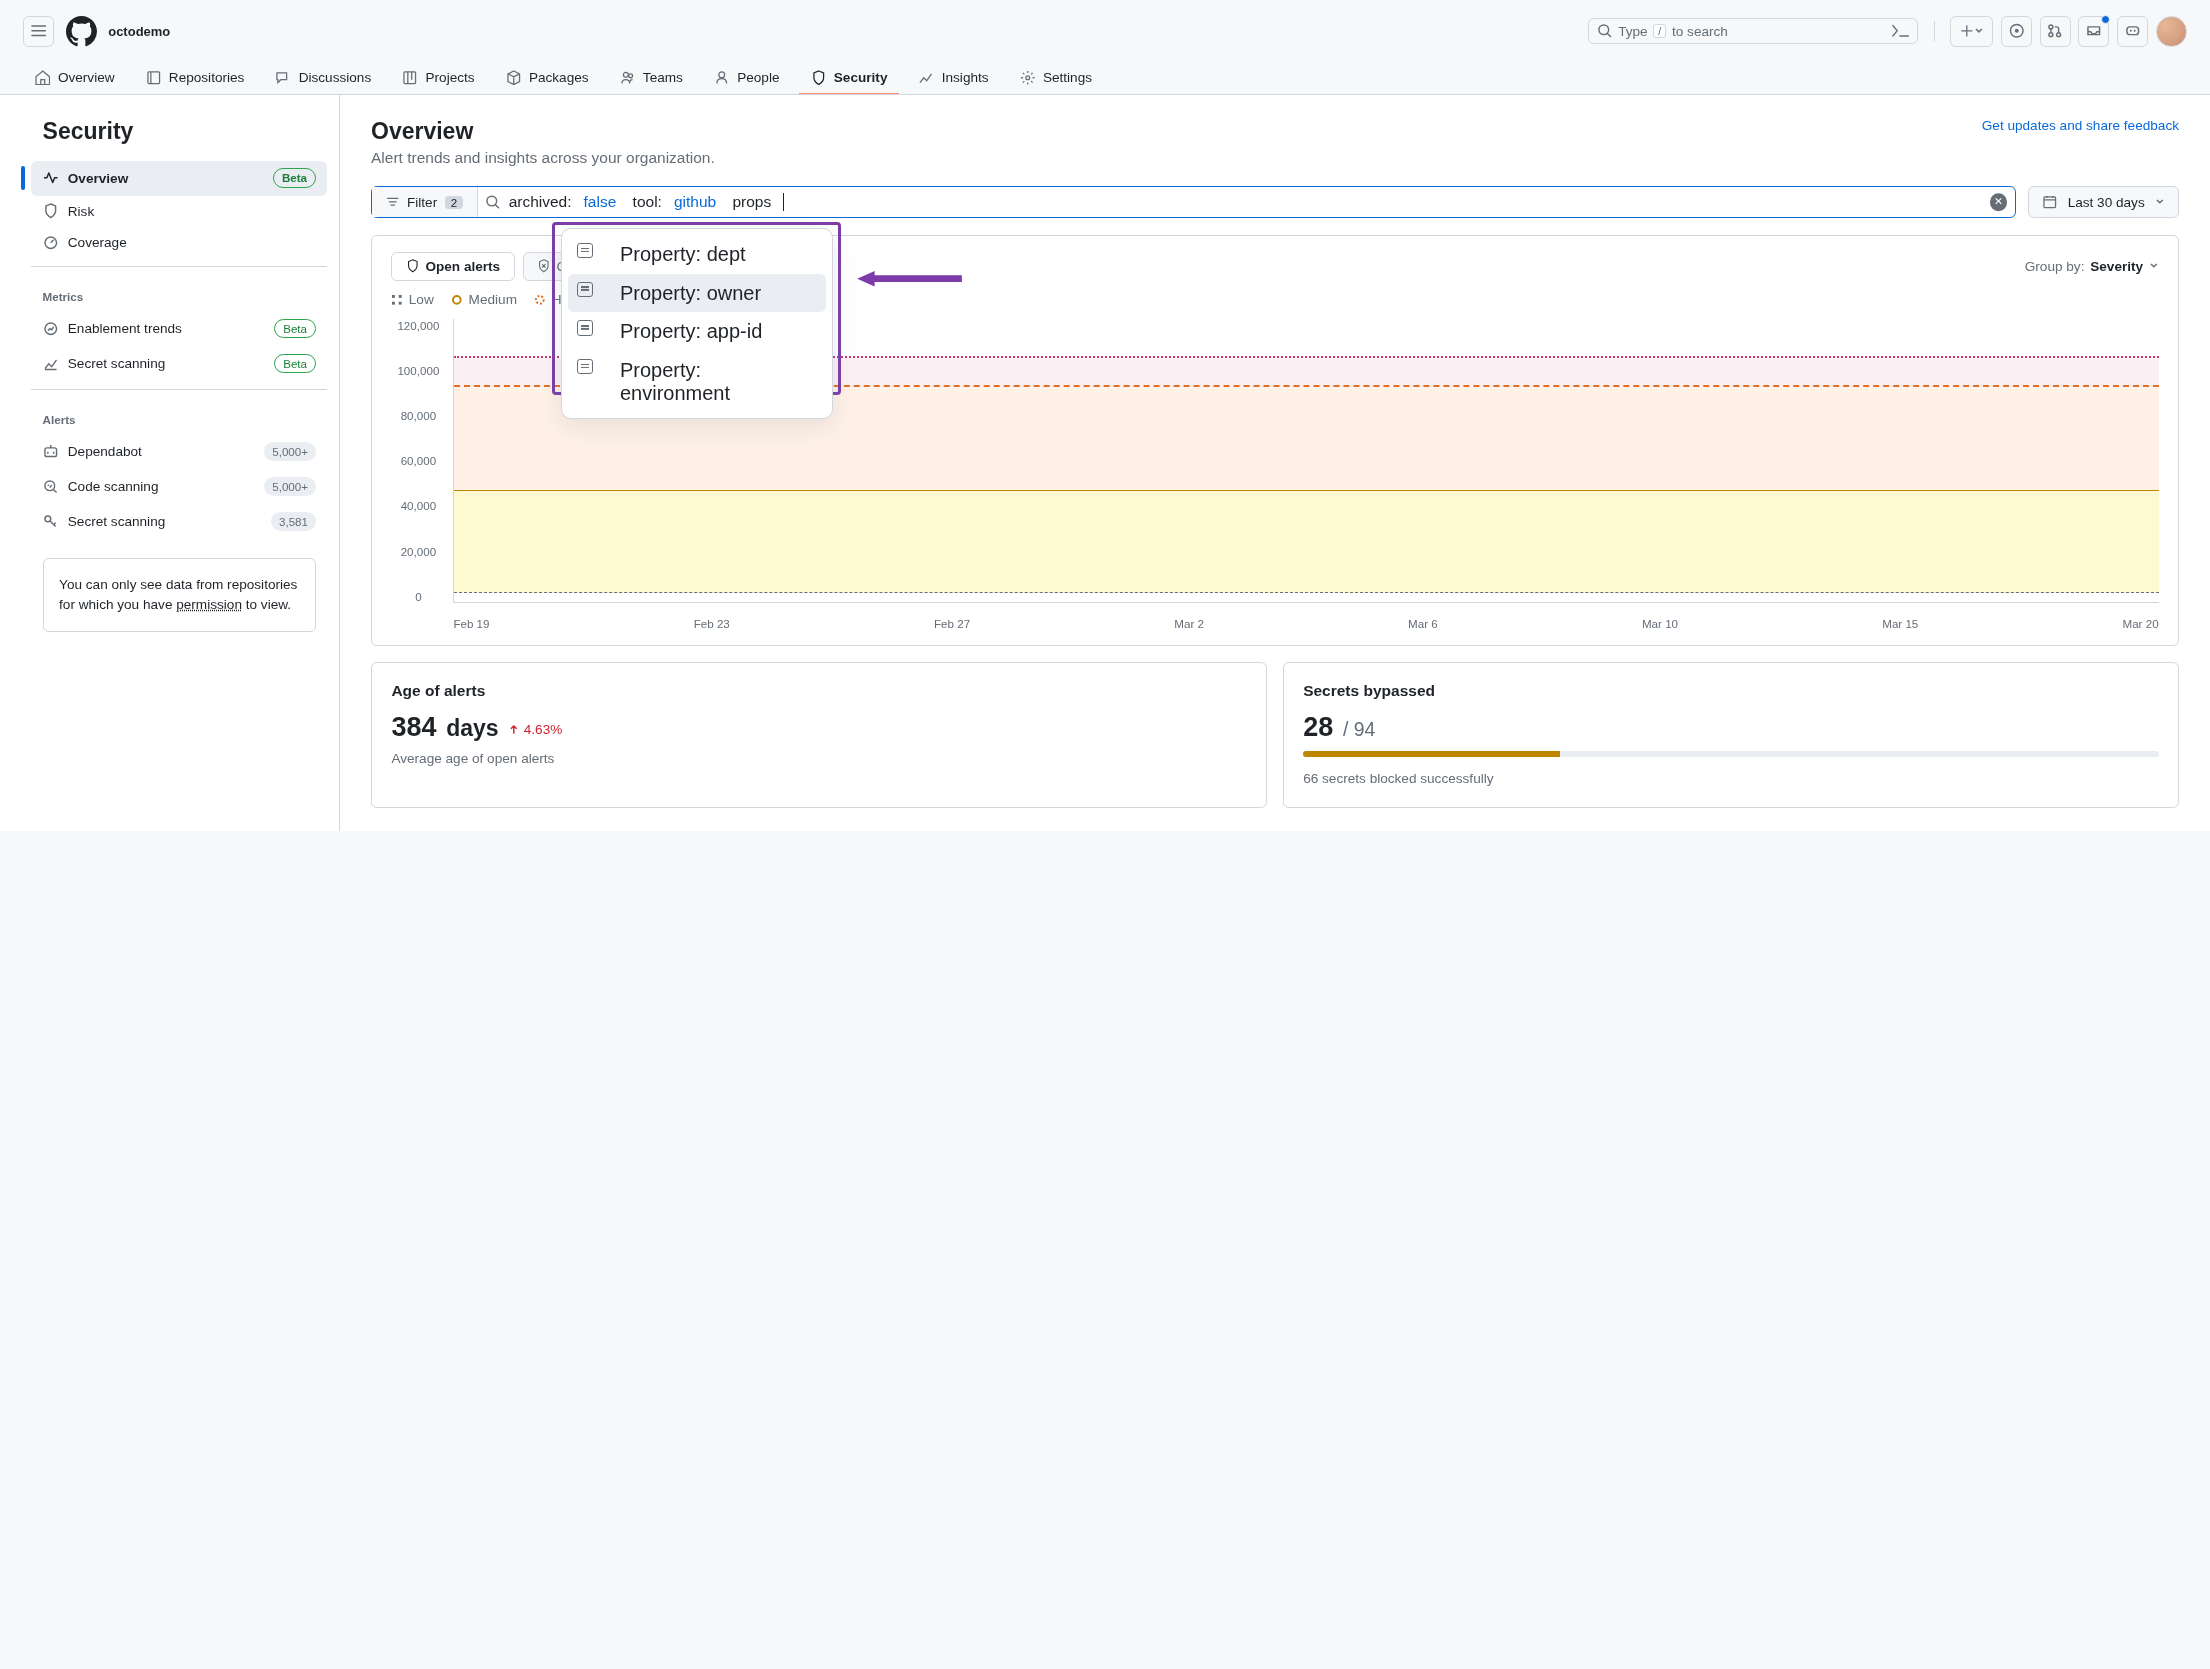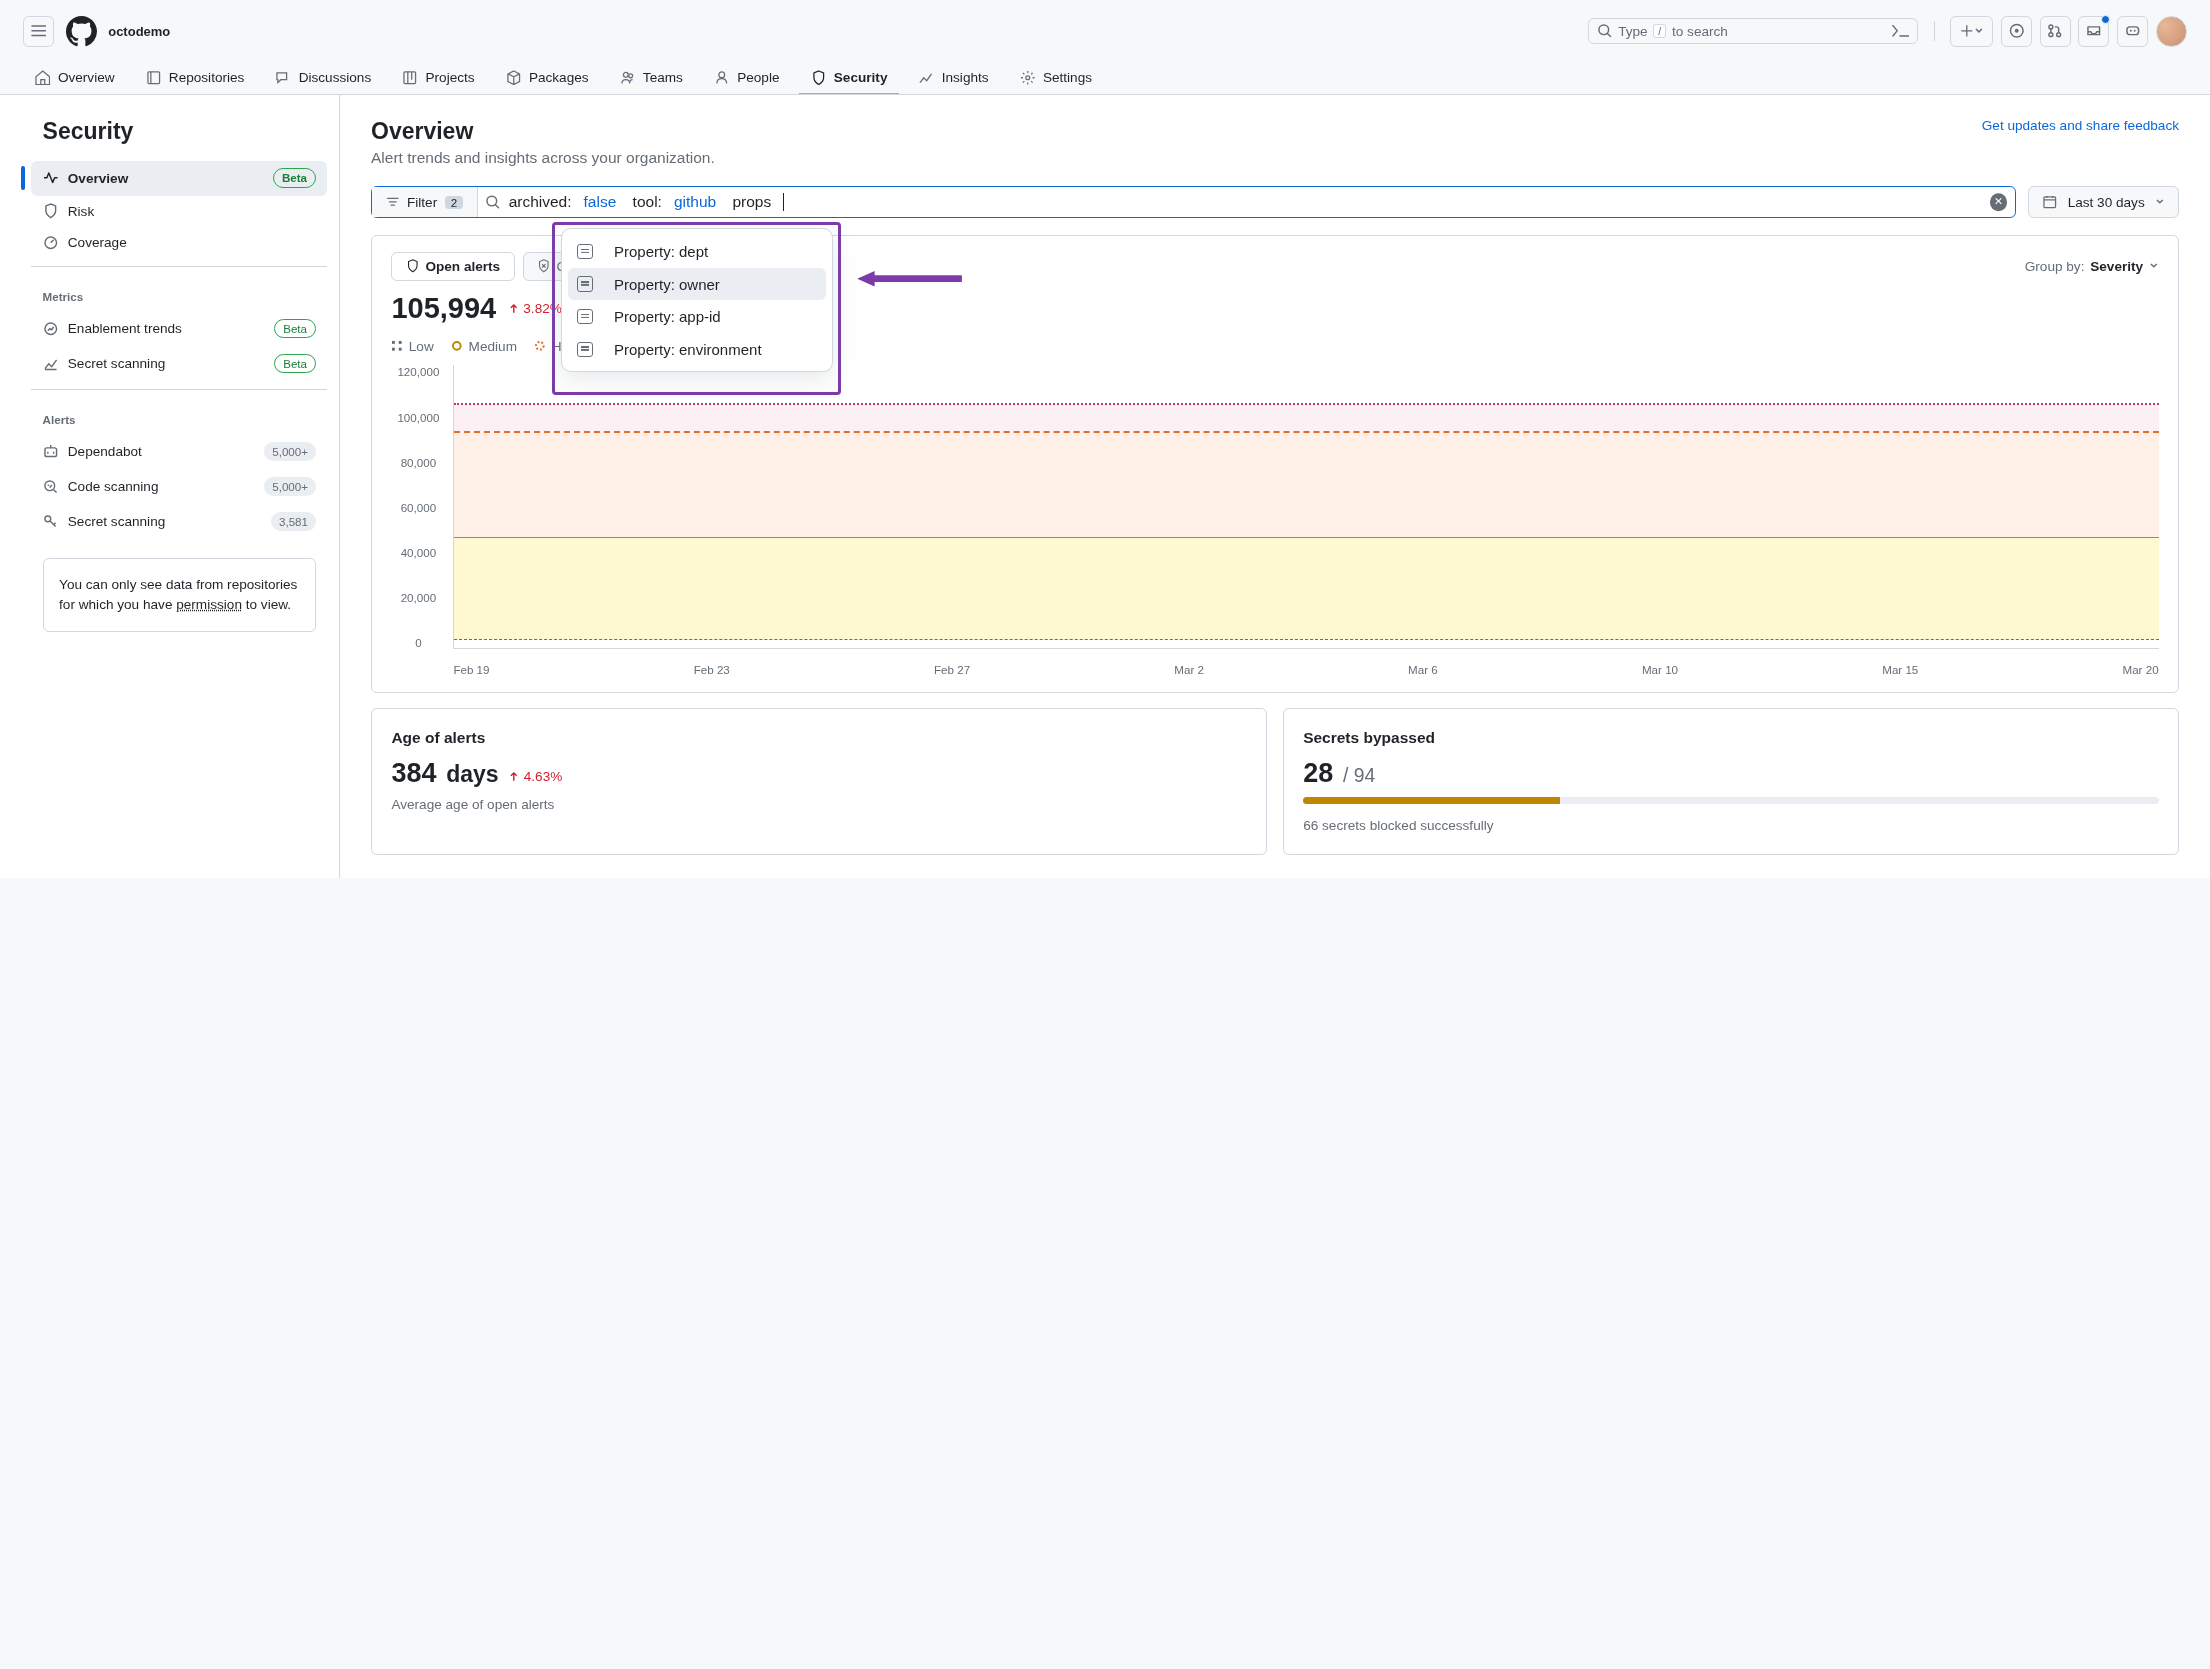"Property: dept" .dd-item { align-items: center -> none; font-size: 15px -> 20px; gap: 21px -> 27px }
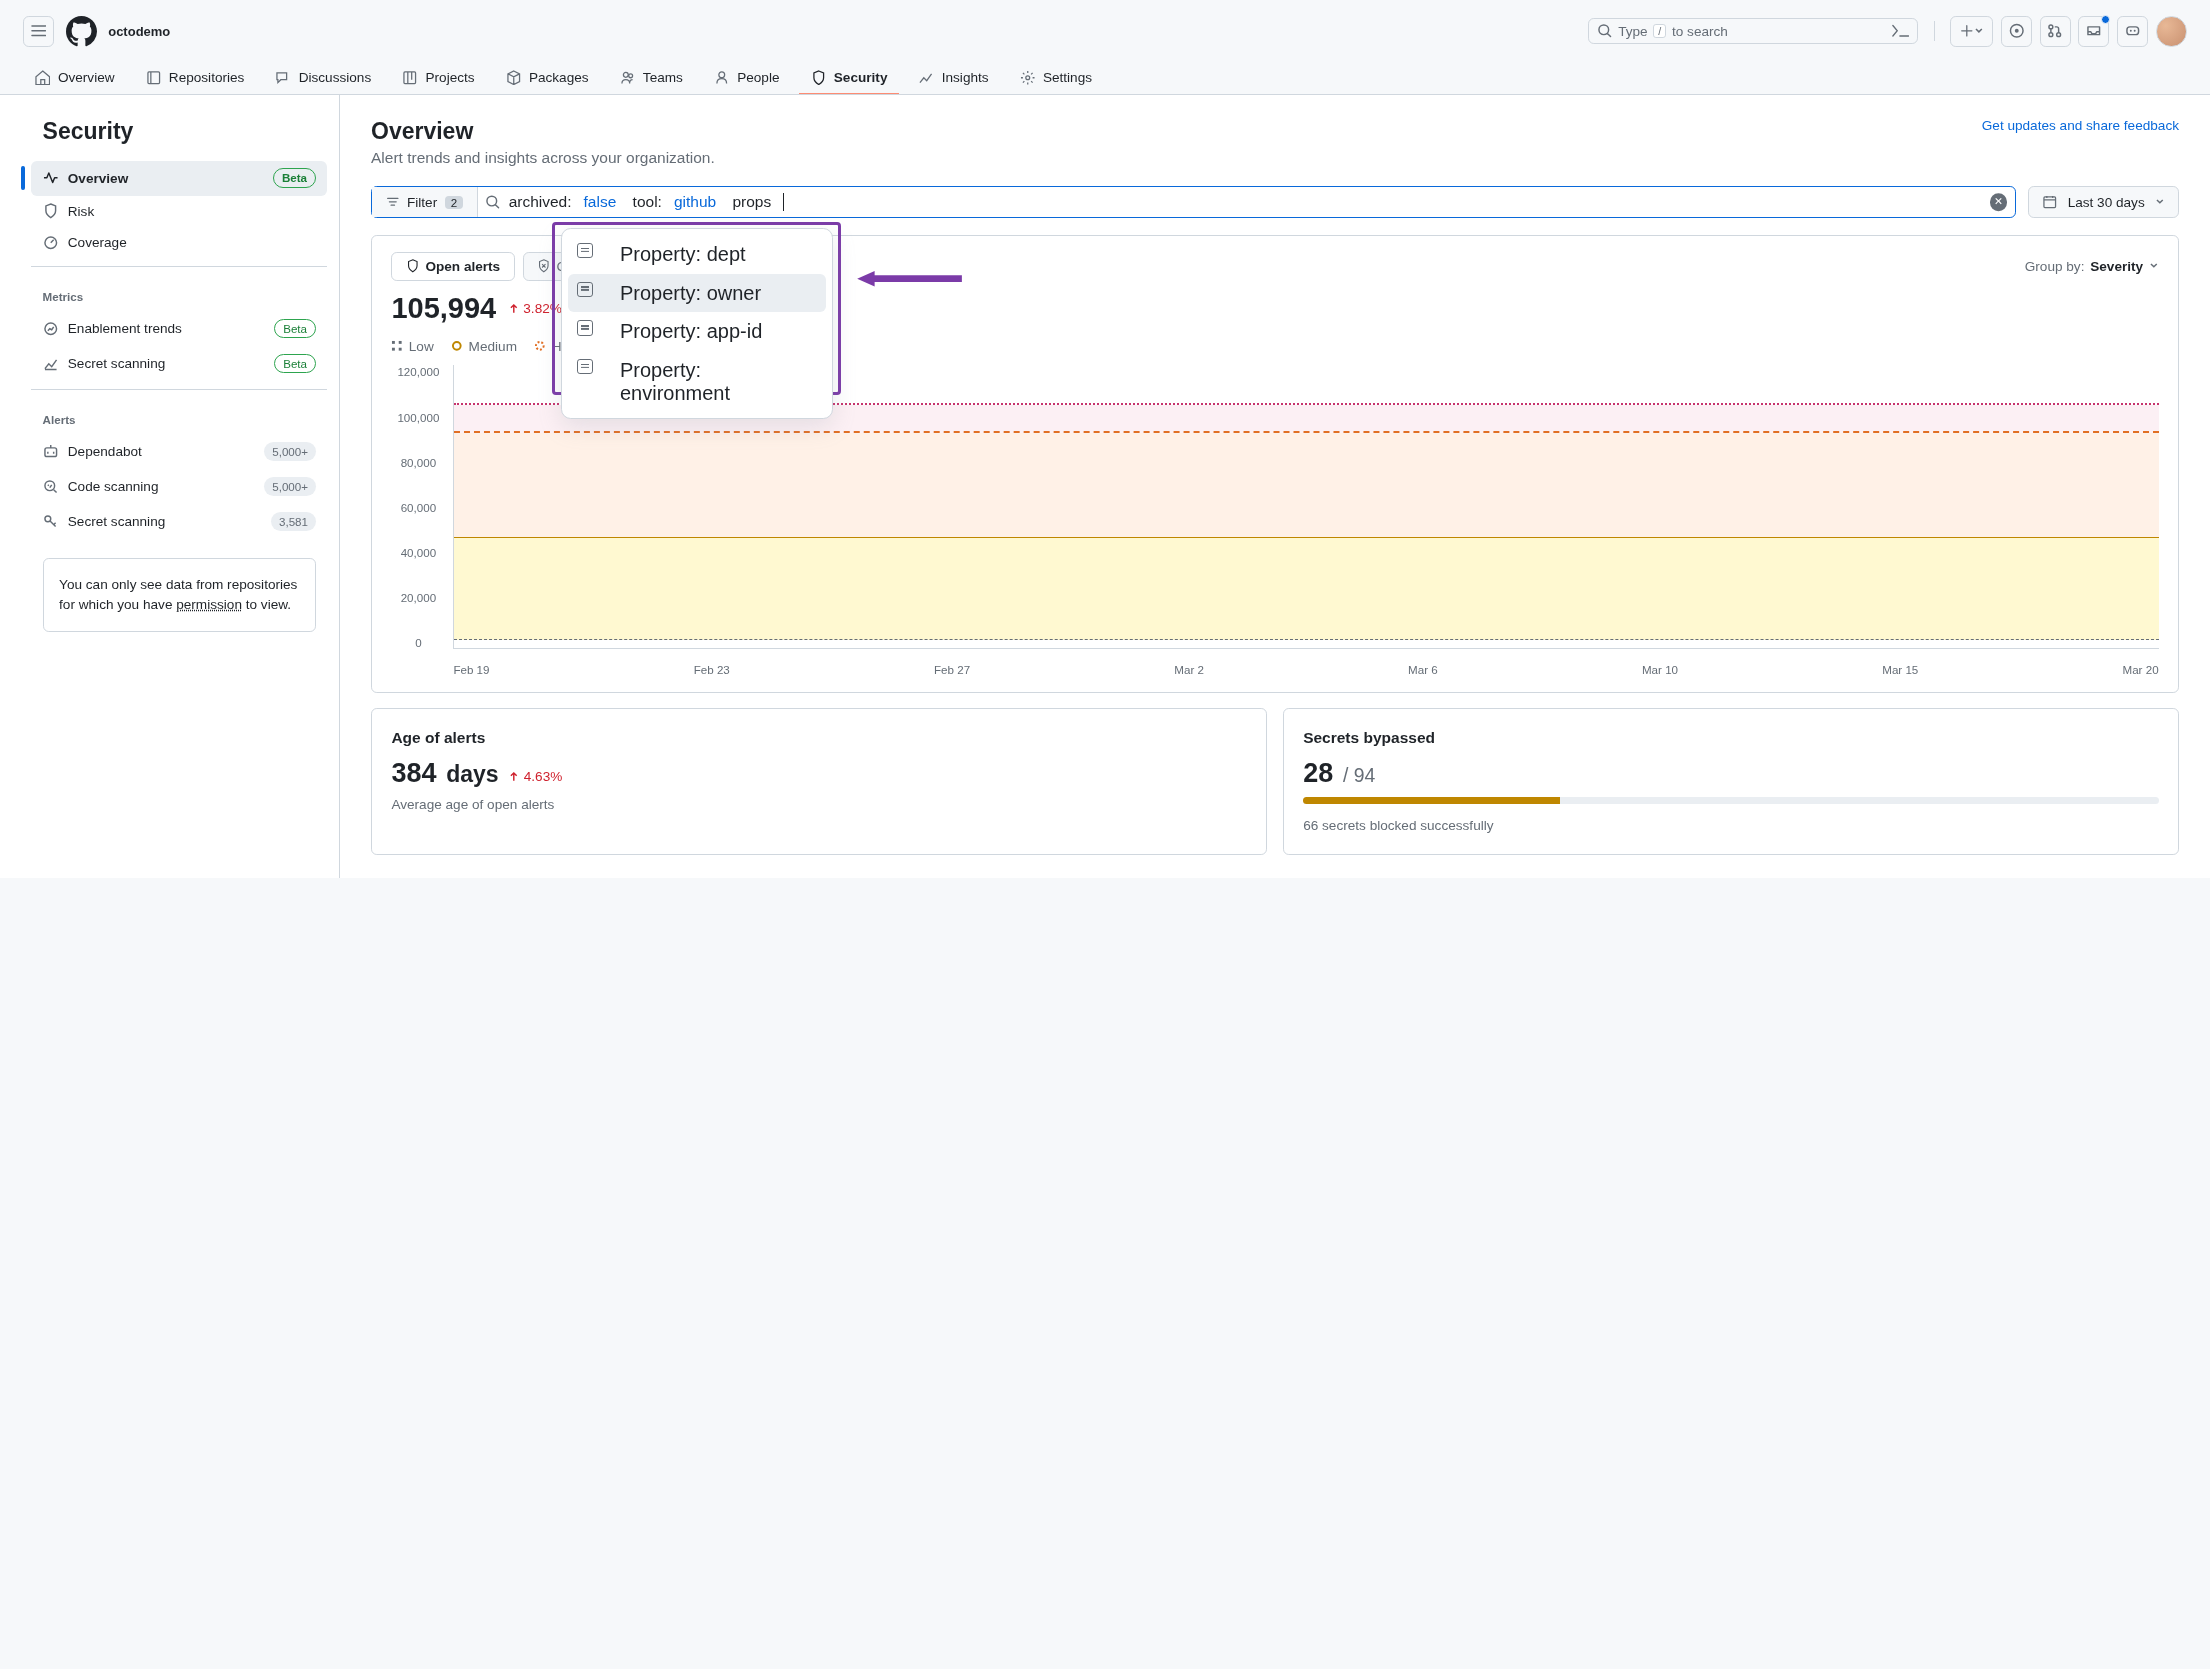"105,994" div.big-num { html: <div> <span>105,994</span> <span> <svg> <path></path> </svg> <span>3.82%</span> </span> <span>as of Mar 20, 2024</span> </div> -> none }
